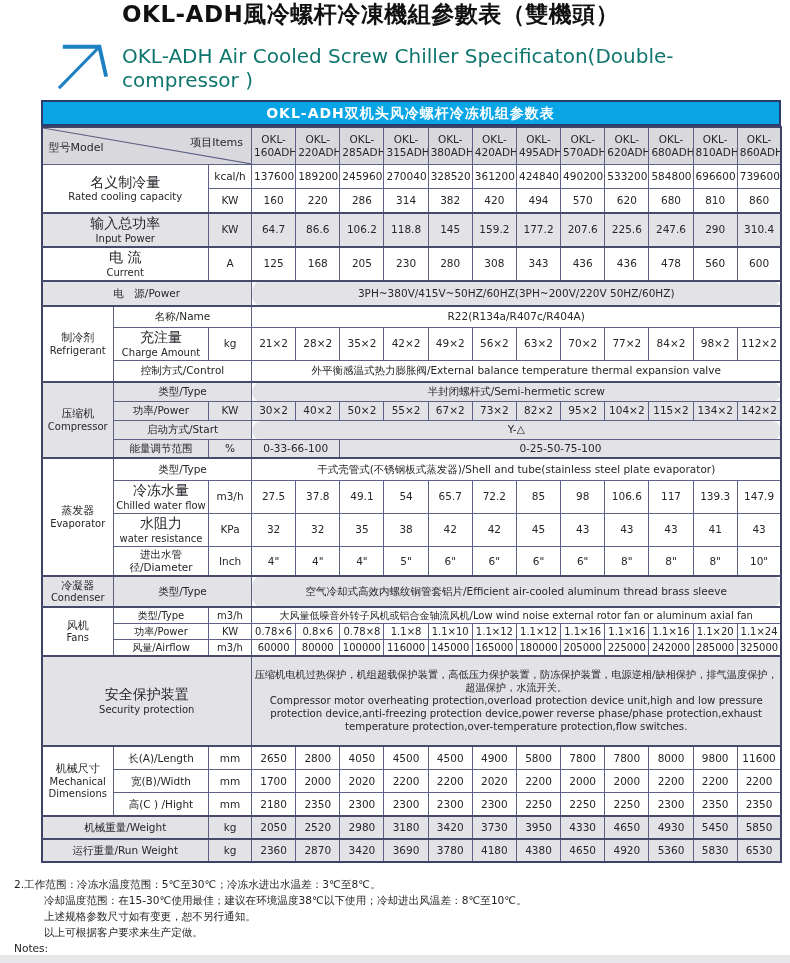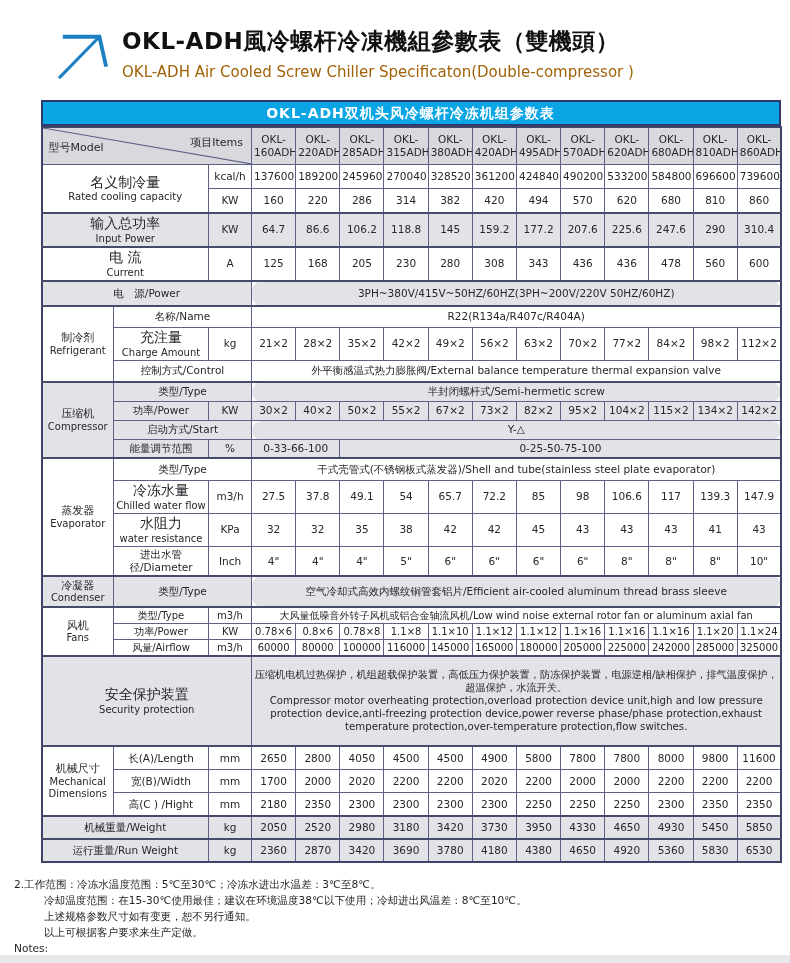"OKL-ADH風冷螺杆冷凍機組參數表（雙機頭）" .page-header { align-items: center -> flex-end }
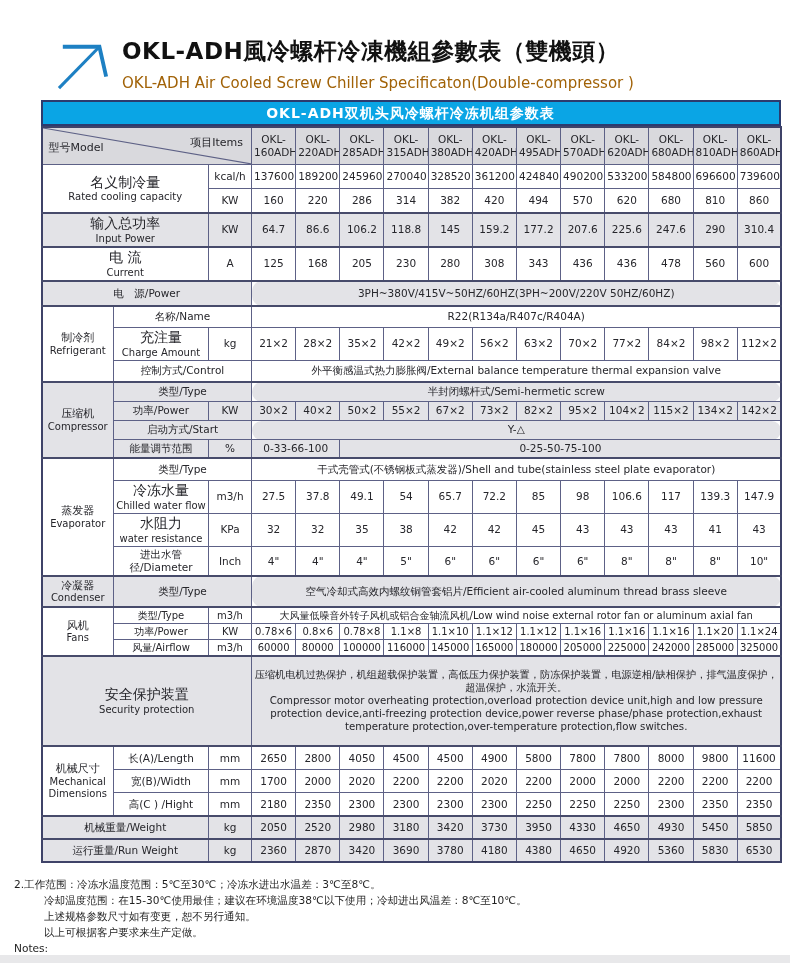"OKL-ADH Air Cooled Screw Chiller" .t-en { color: #a16207 -> #0f766e; font-size: 15px -> 20px; margin-top: 8px -> 15px }
